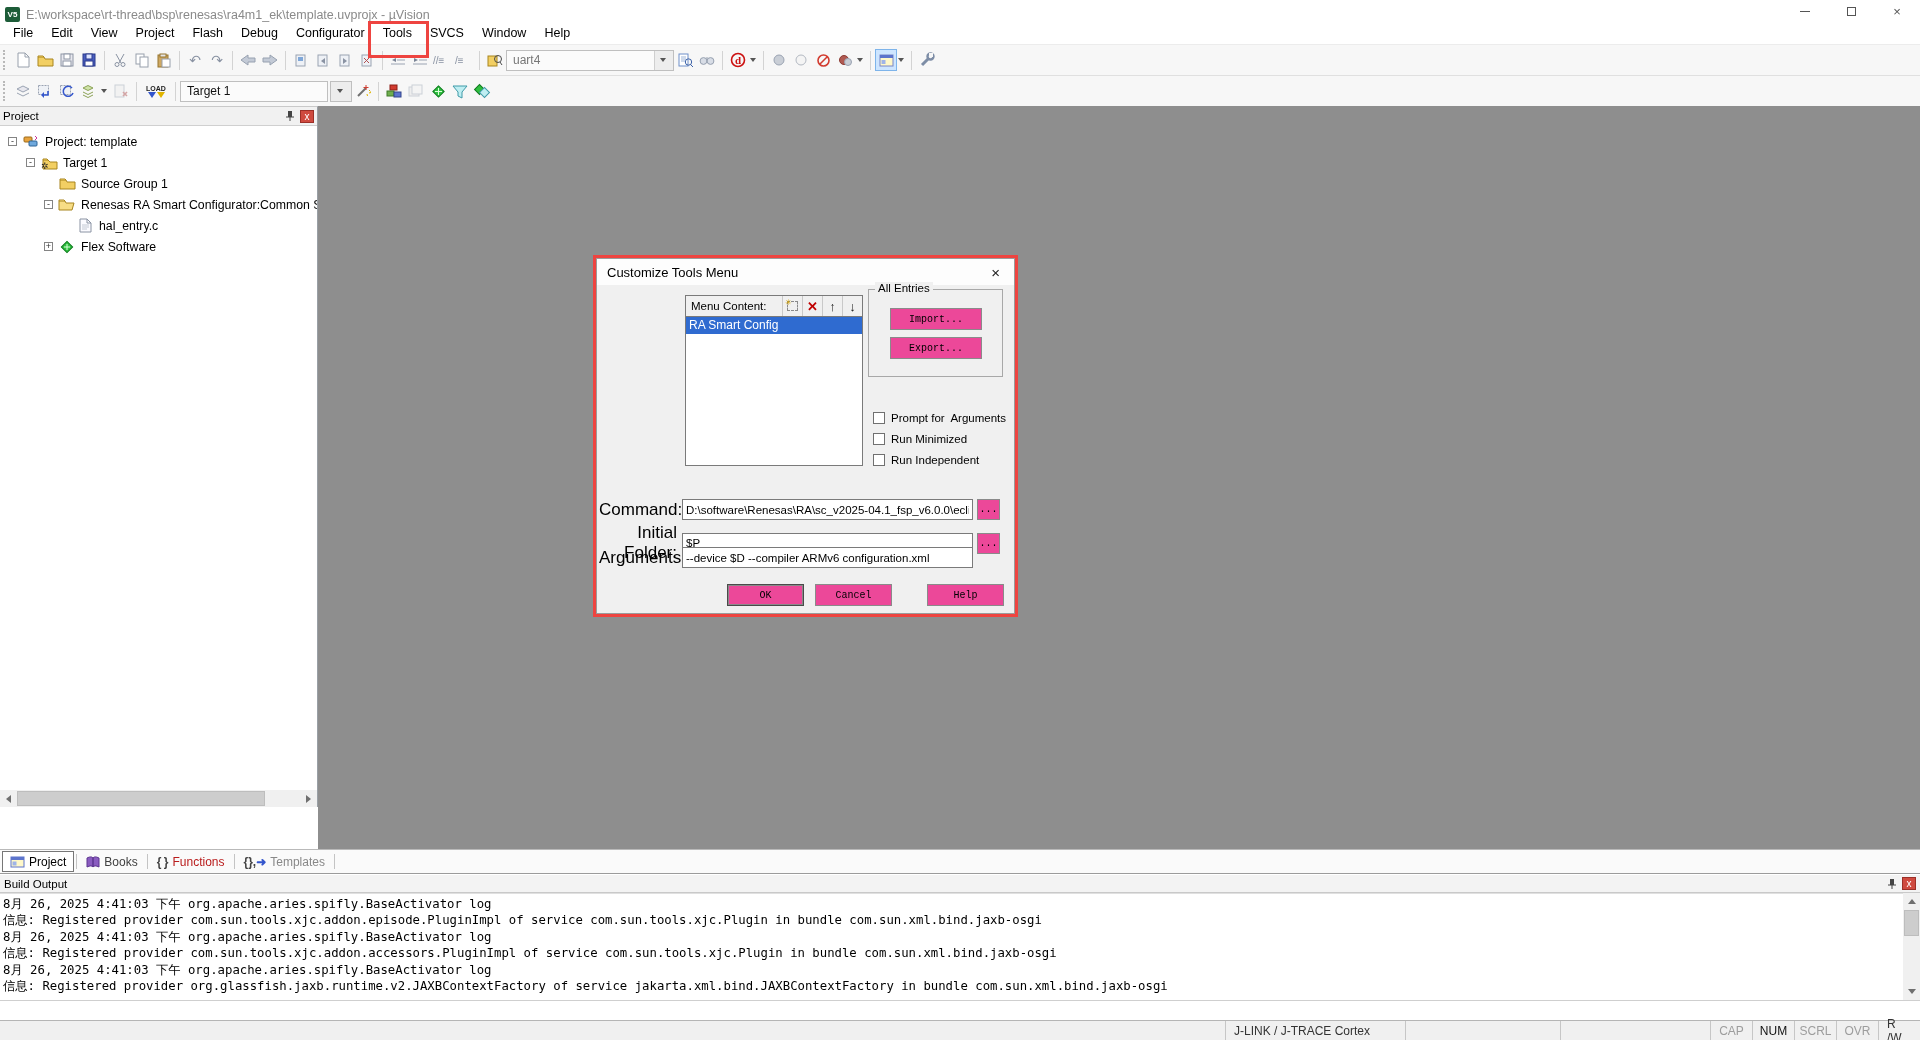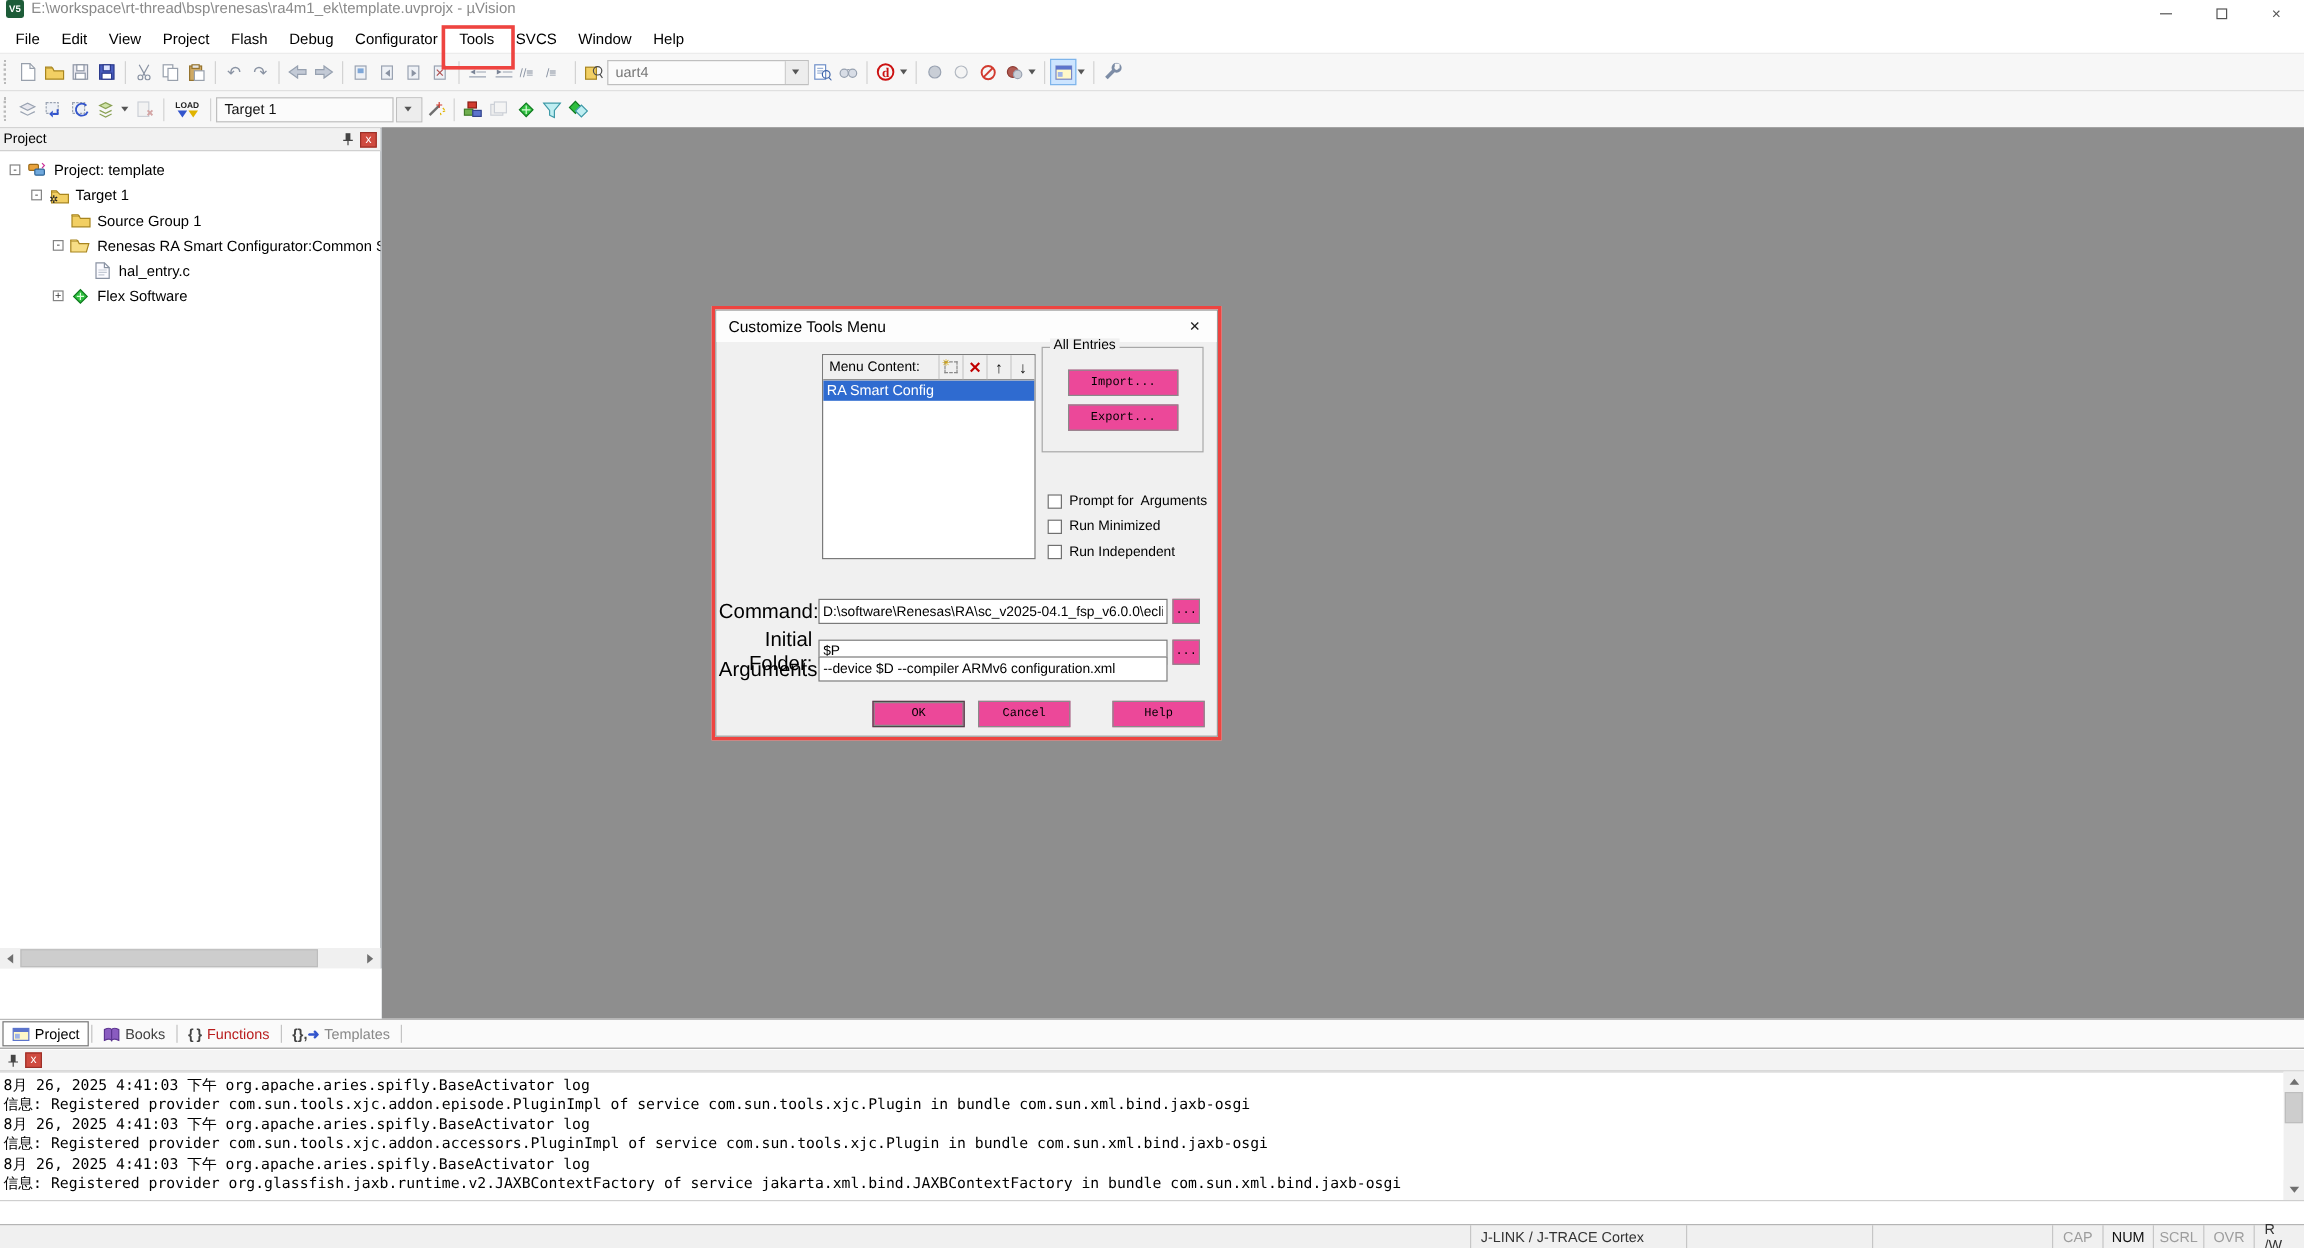"V5" .titlebar { align-items: flex-start -> flex-end }
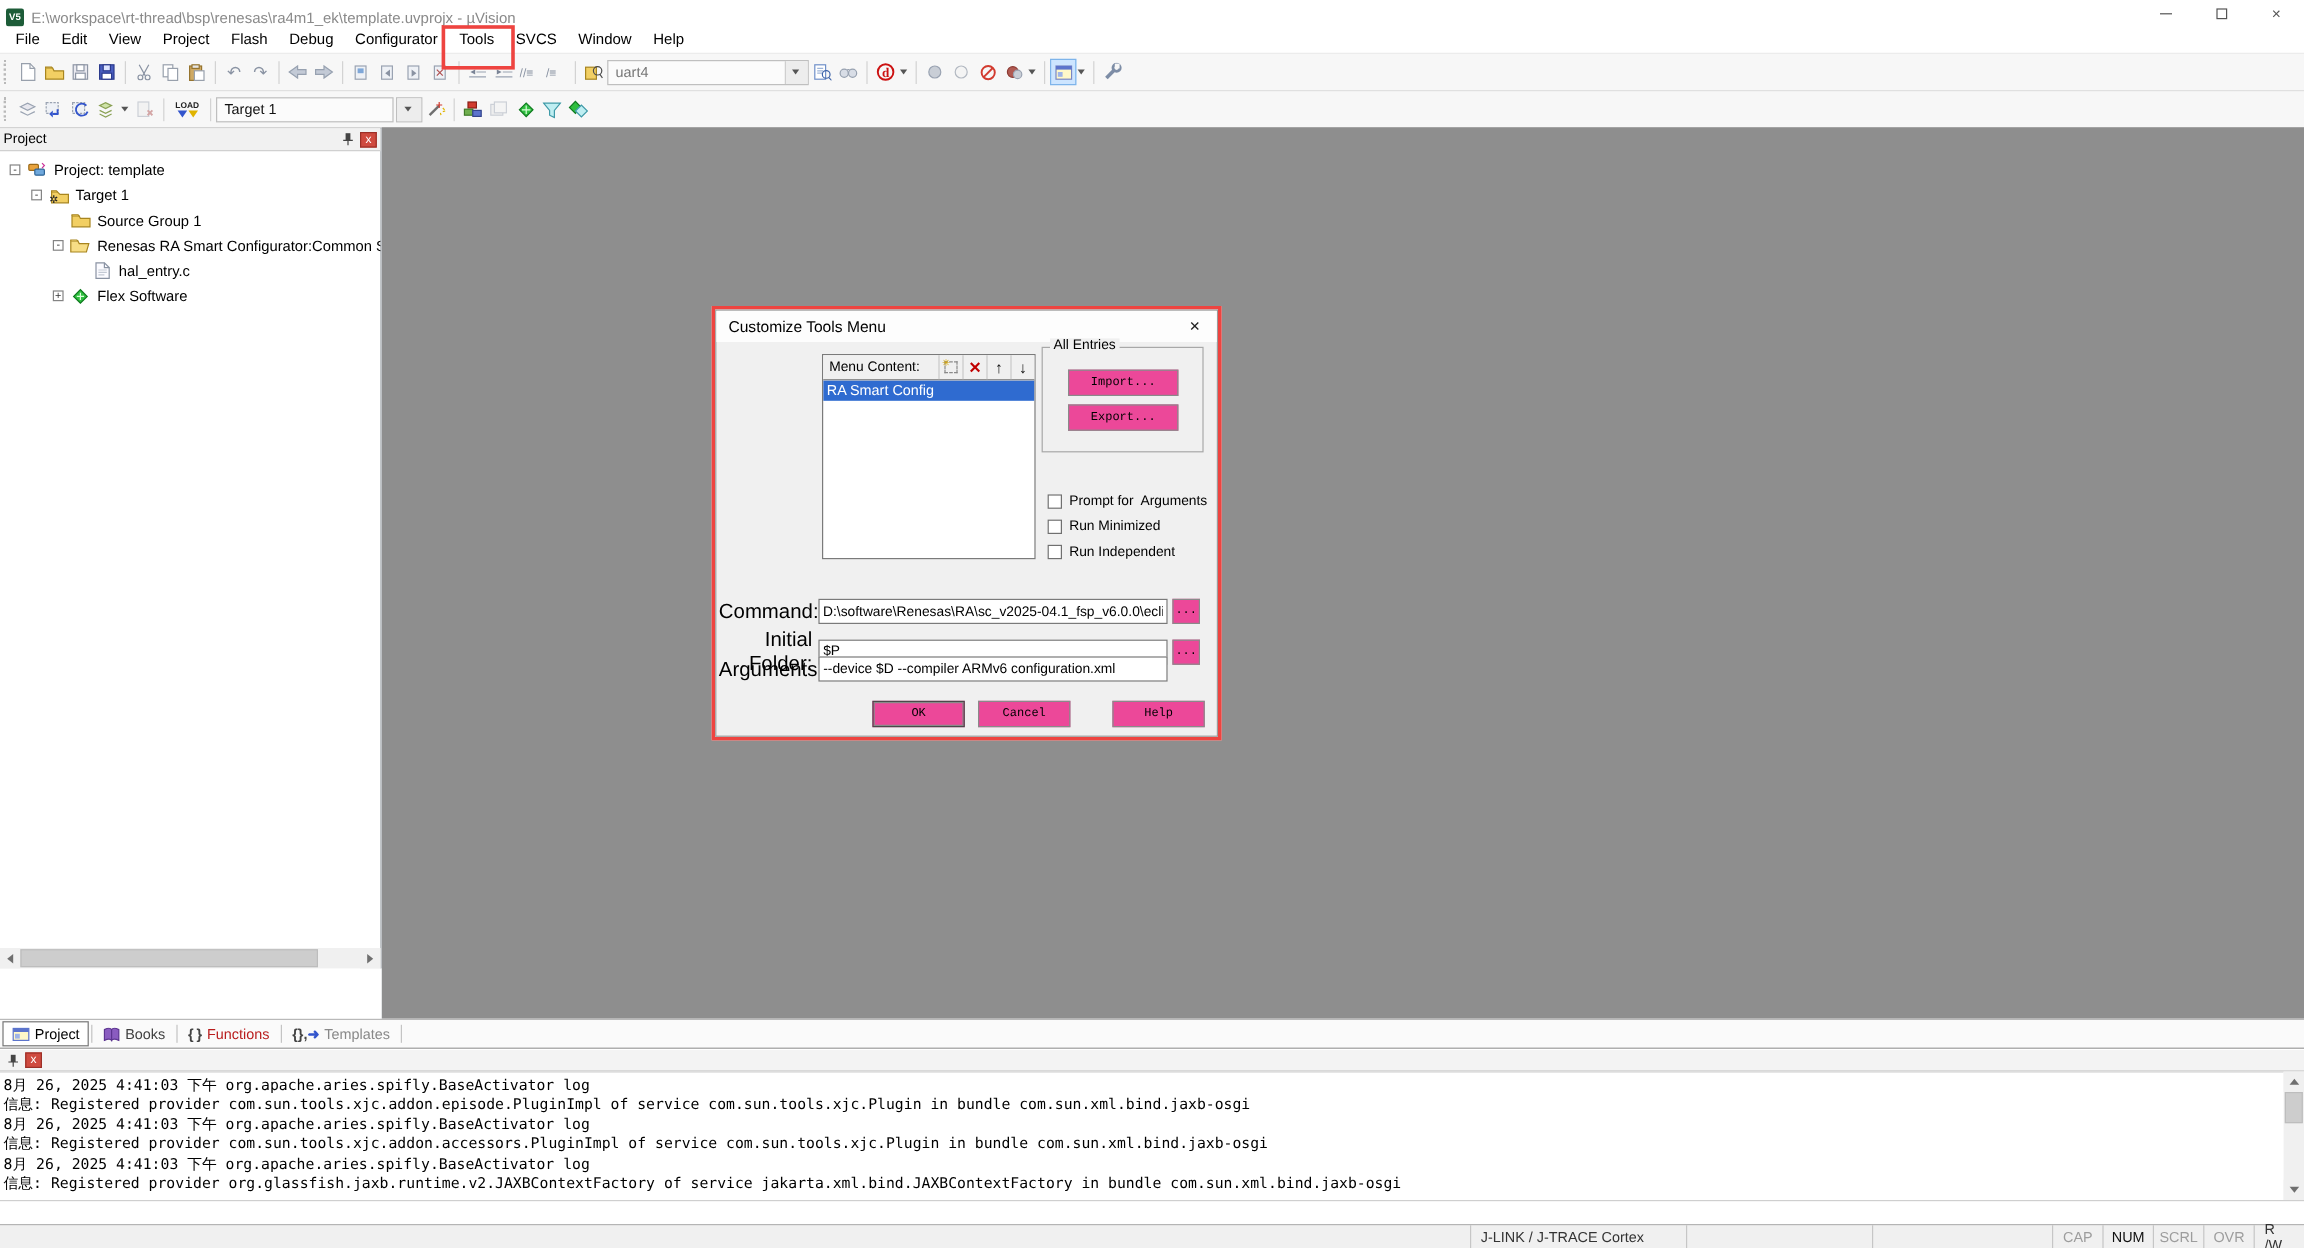"Build Output" span.bo-title { html: none -> <span>Build Output</span> }
